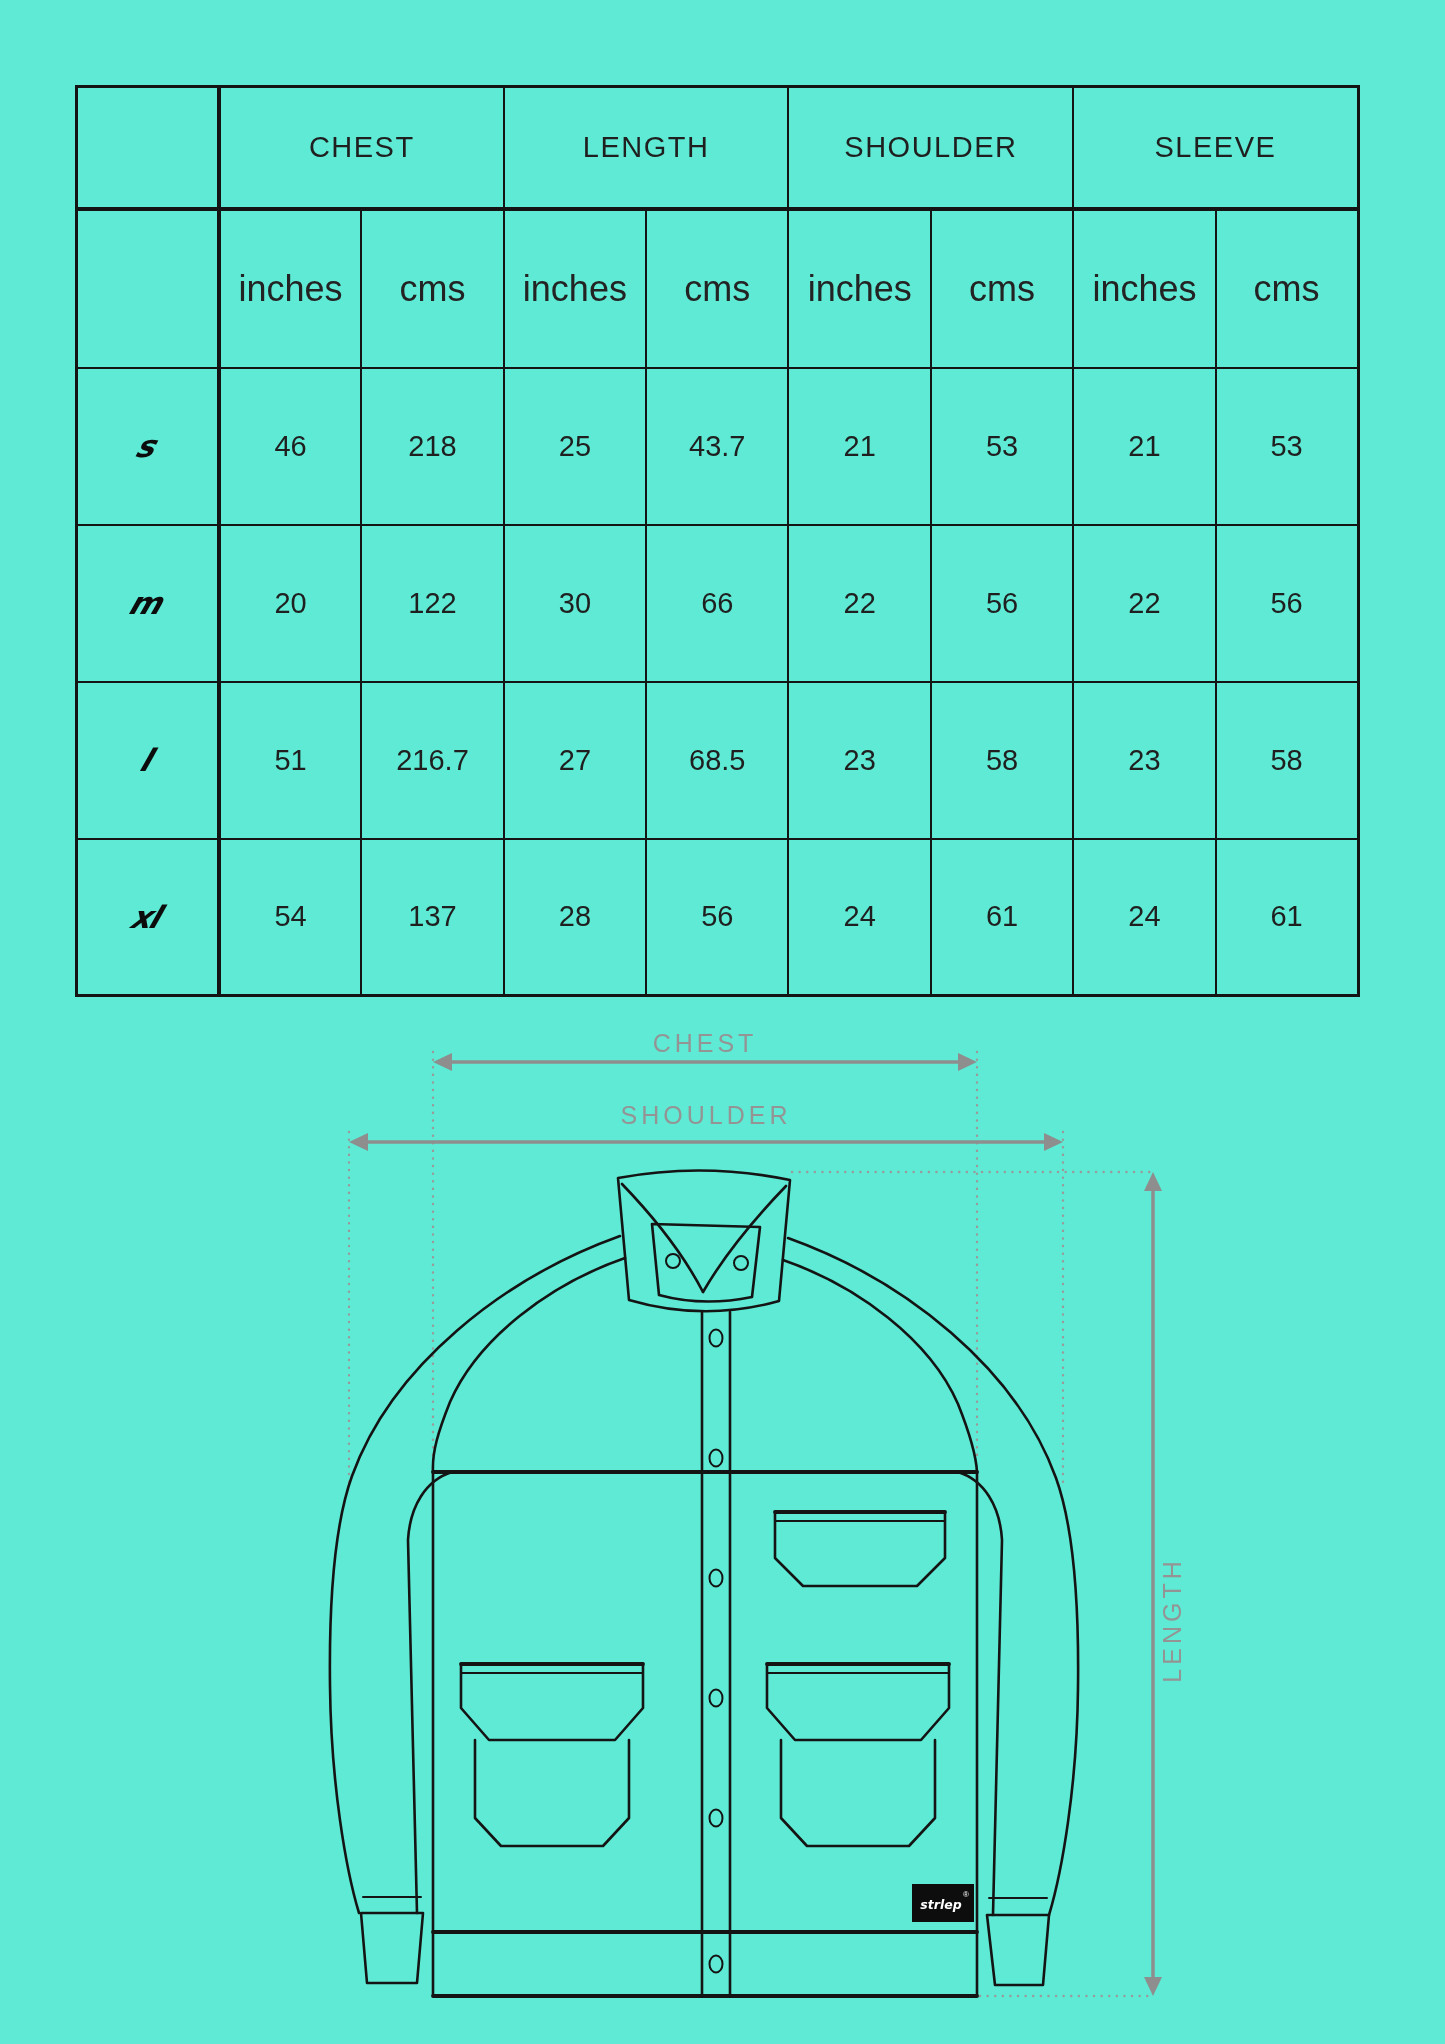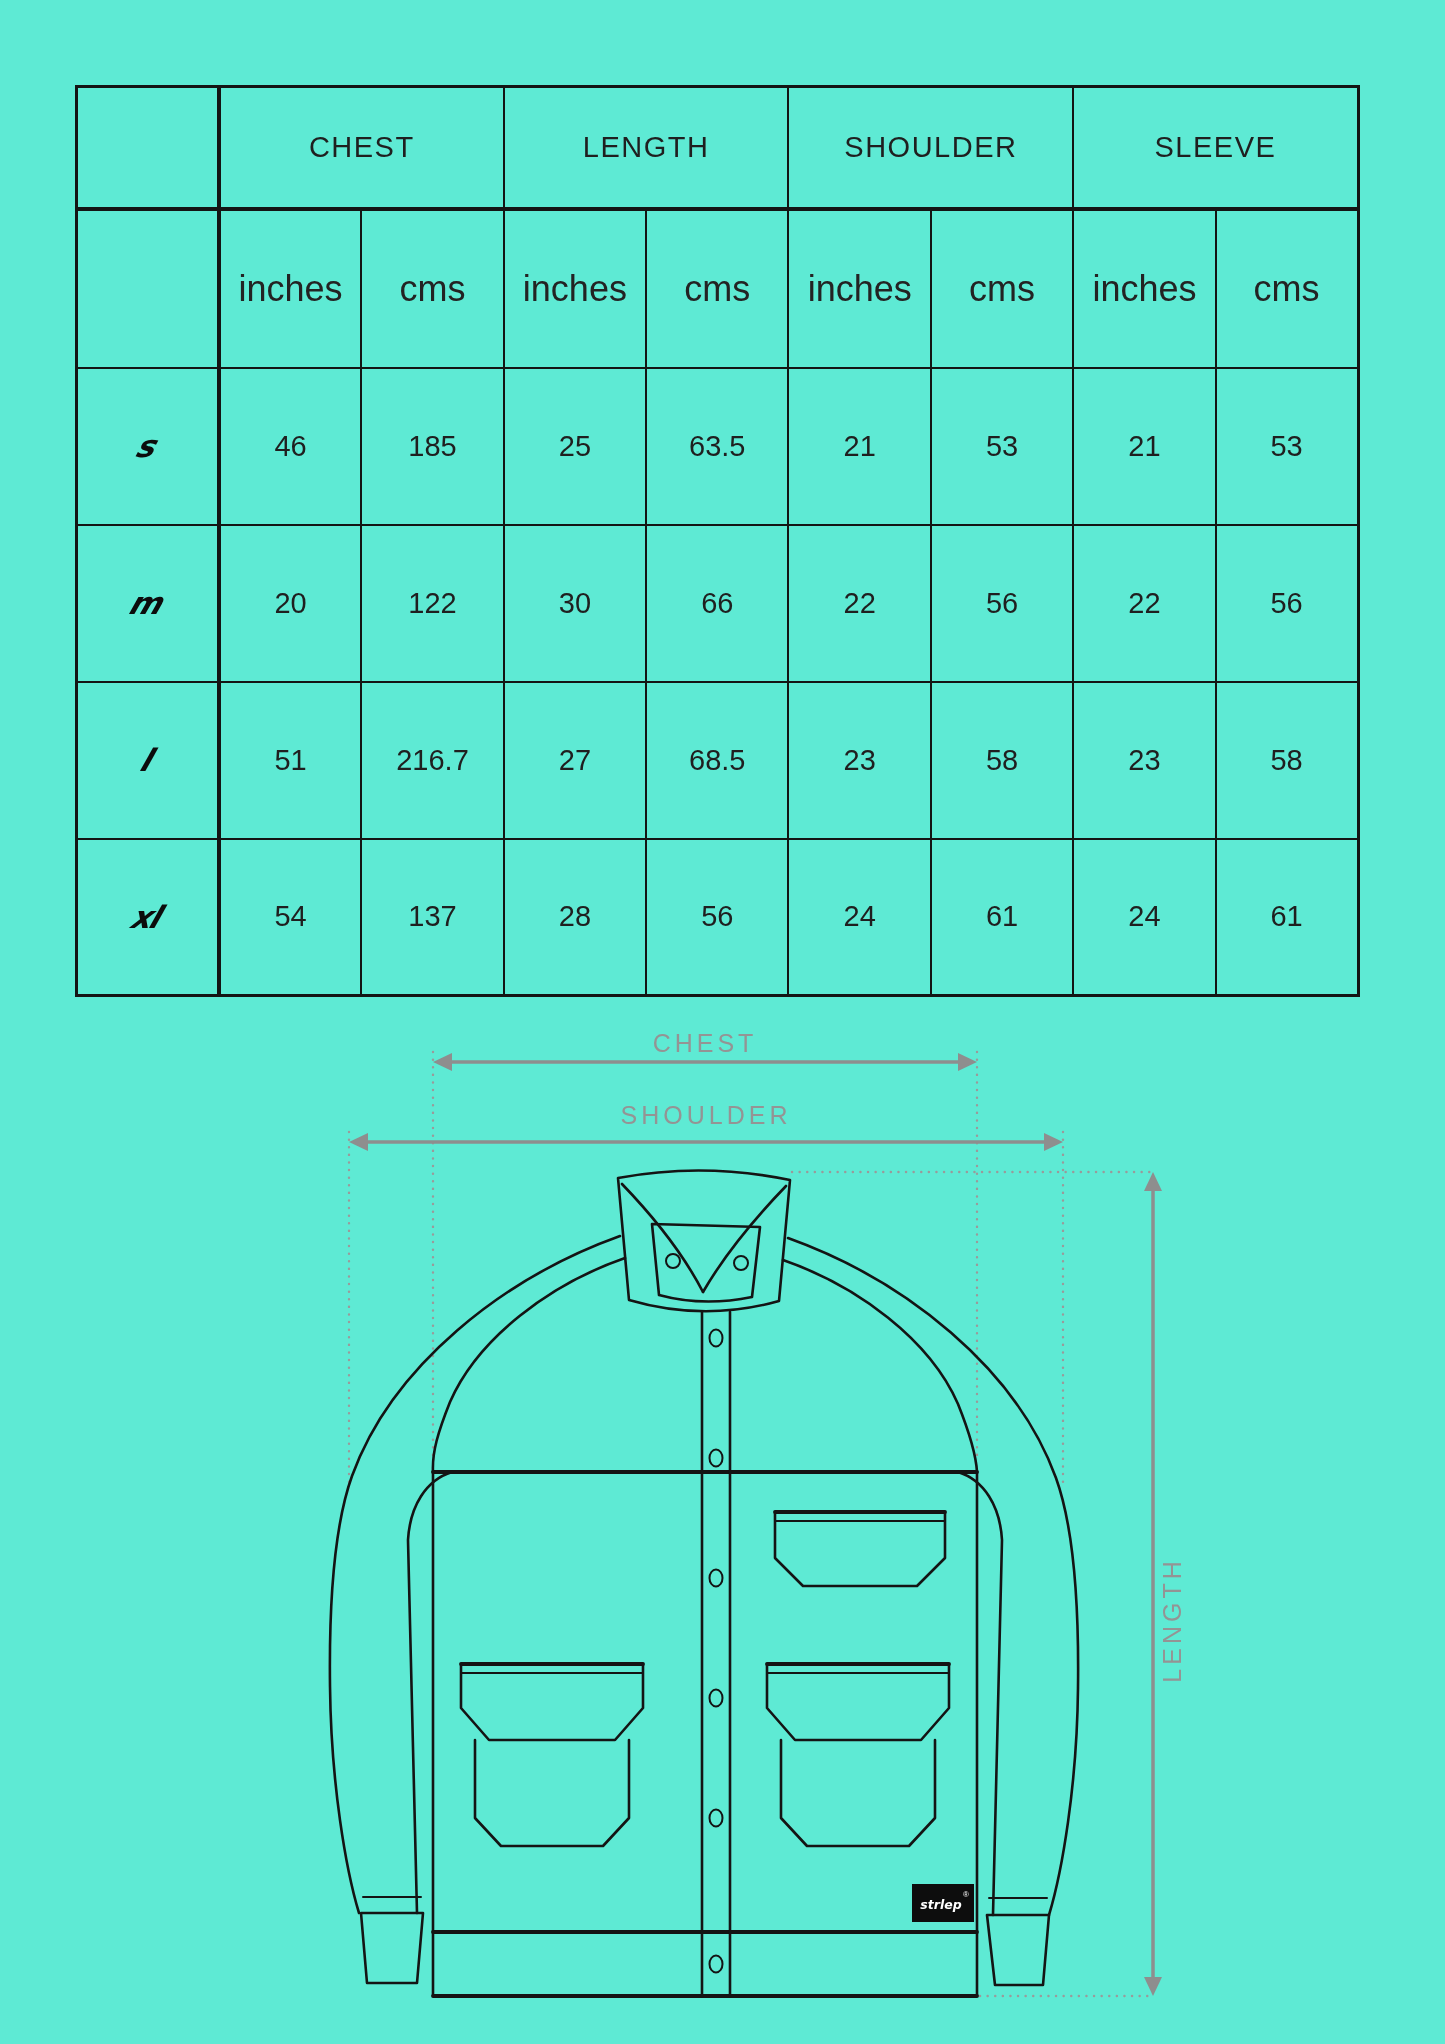"185" td { text: 185 -> 218 }
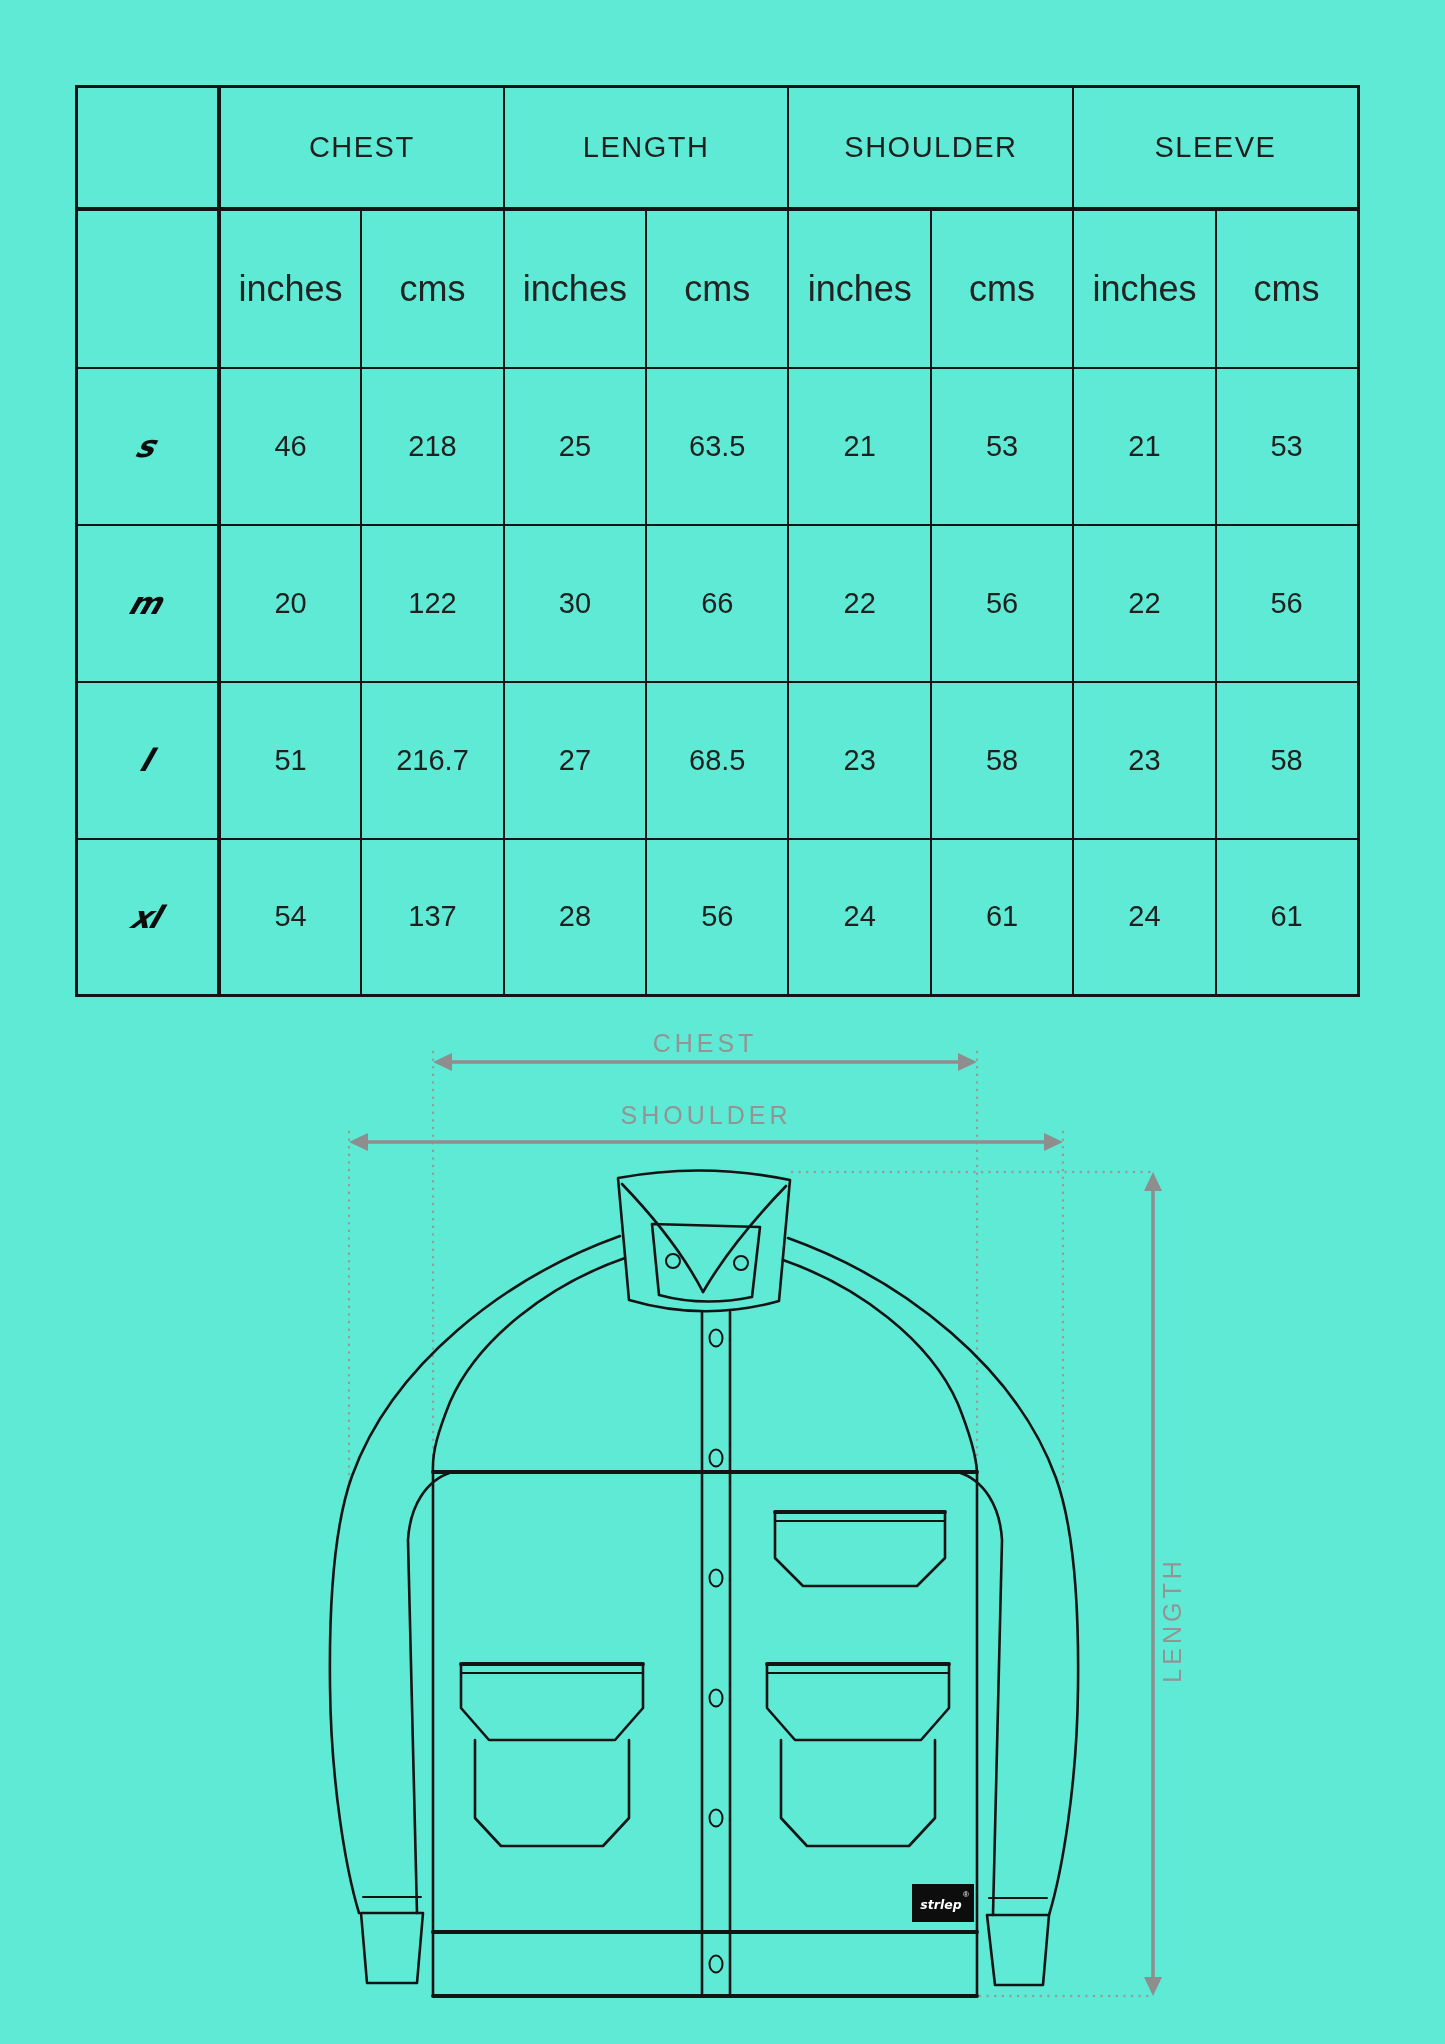"63.5" td { text: 63.5 -> 43.7 }
